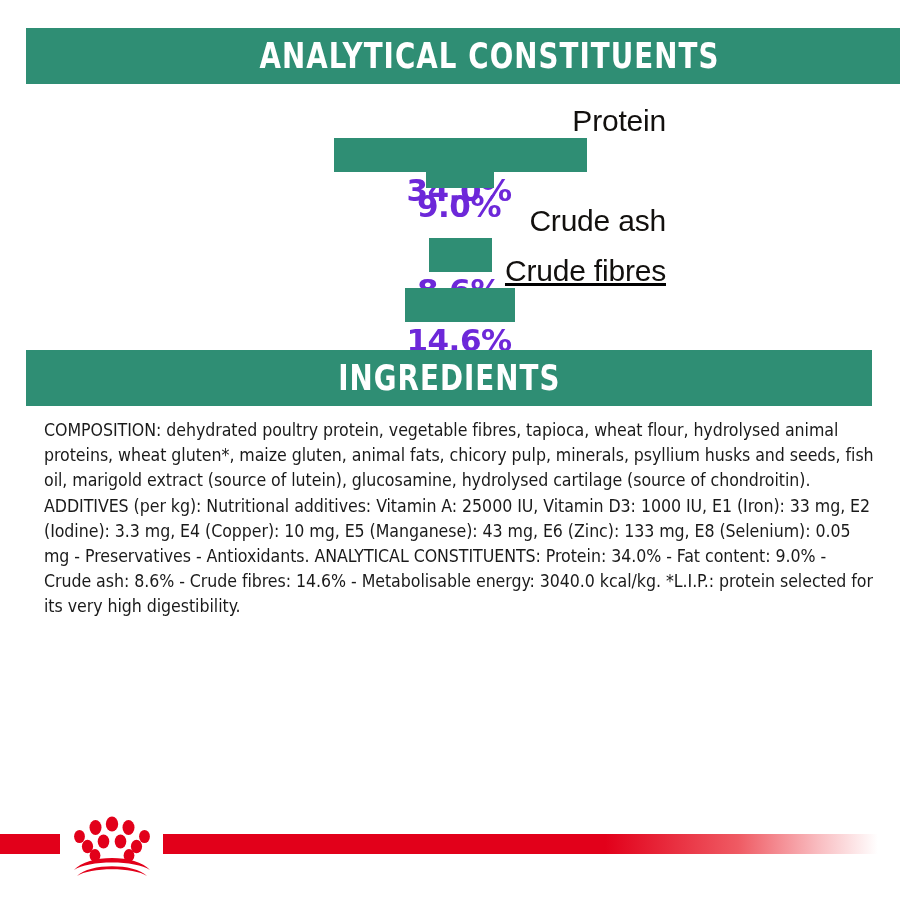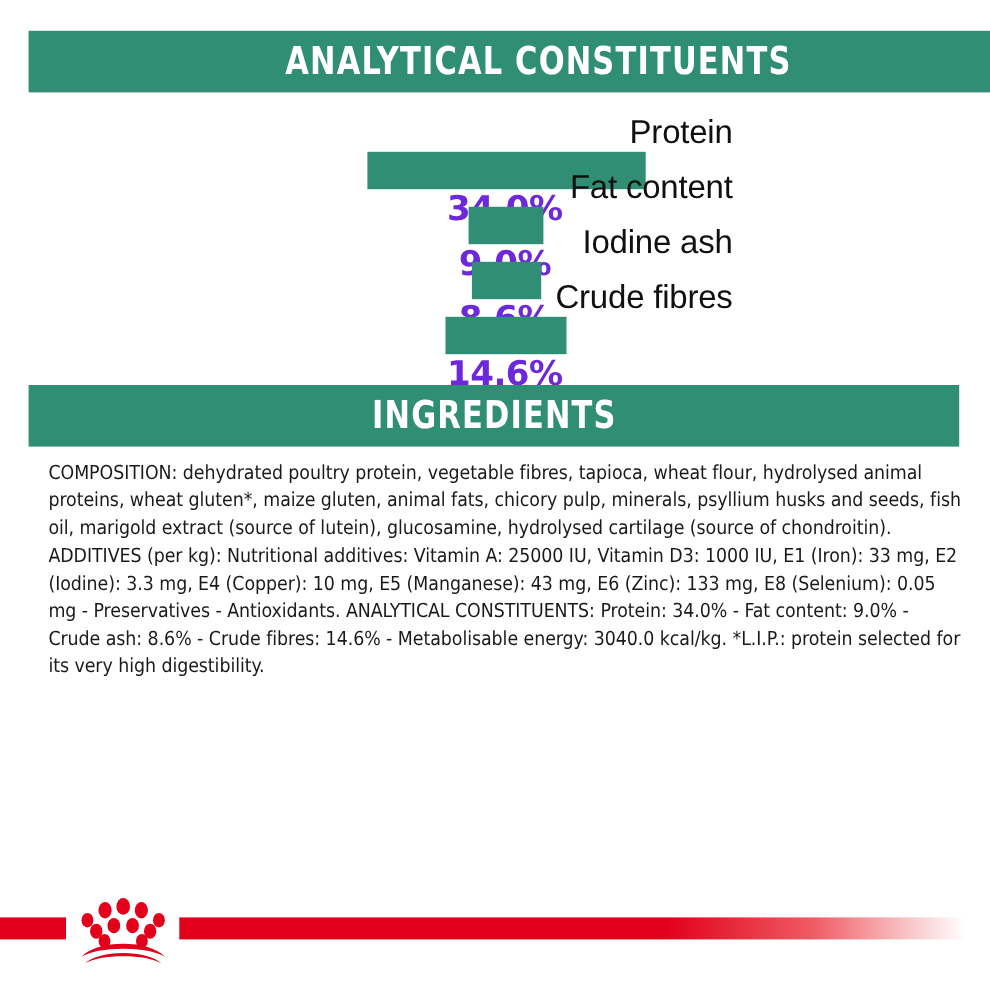"Fat content" div.bar-label { html: <div>Fat content</div> -> none }
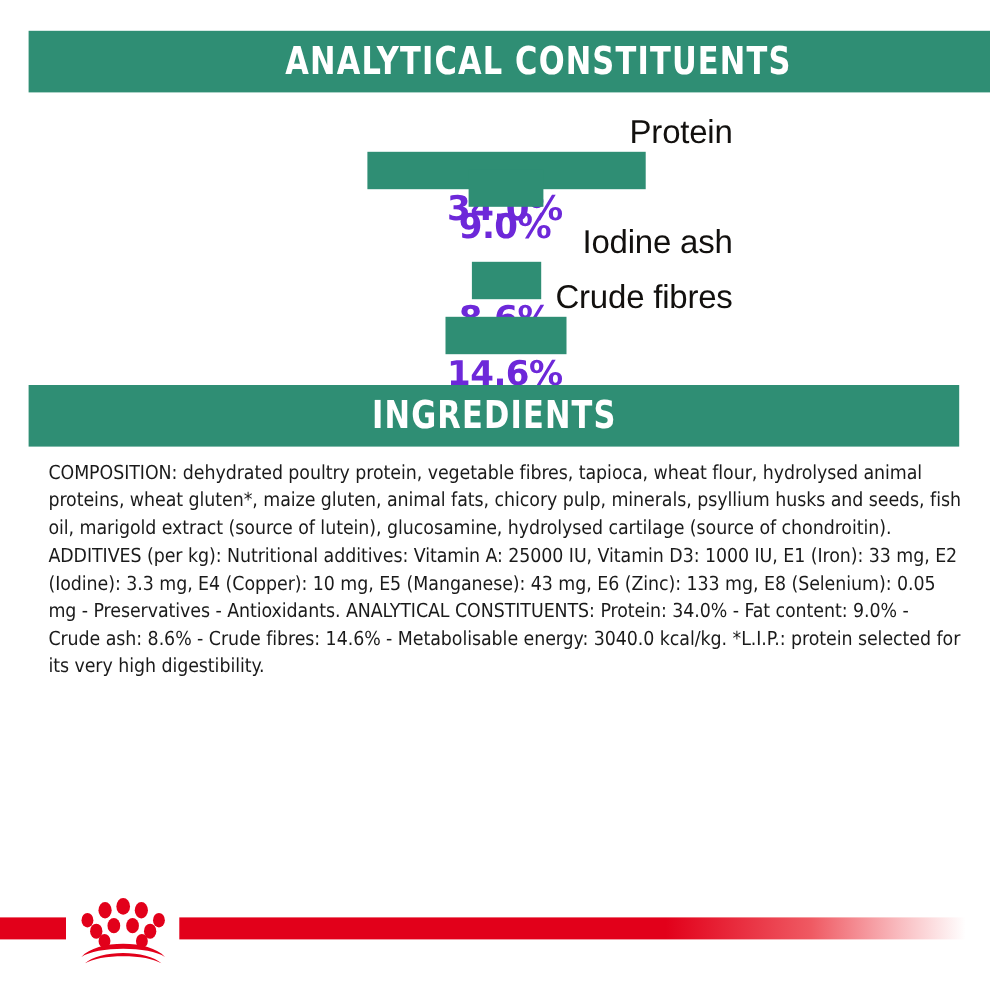"Iodine ash" div.bar-label { text: Iodine -> Crude }
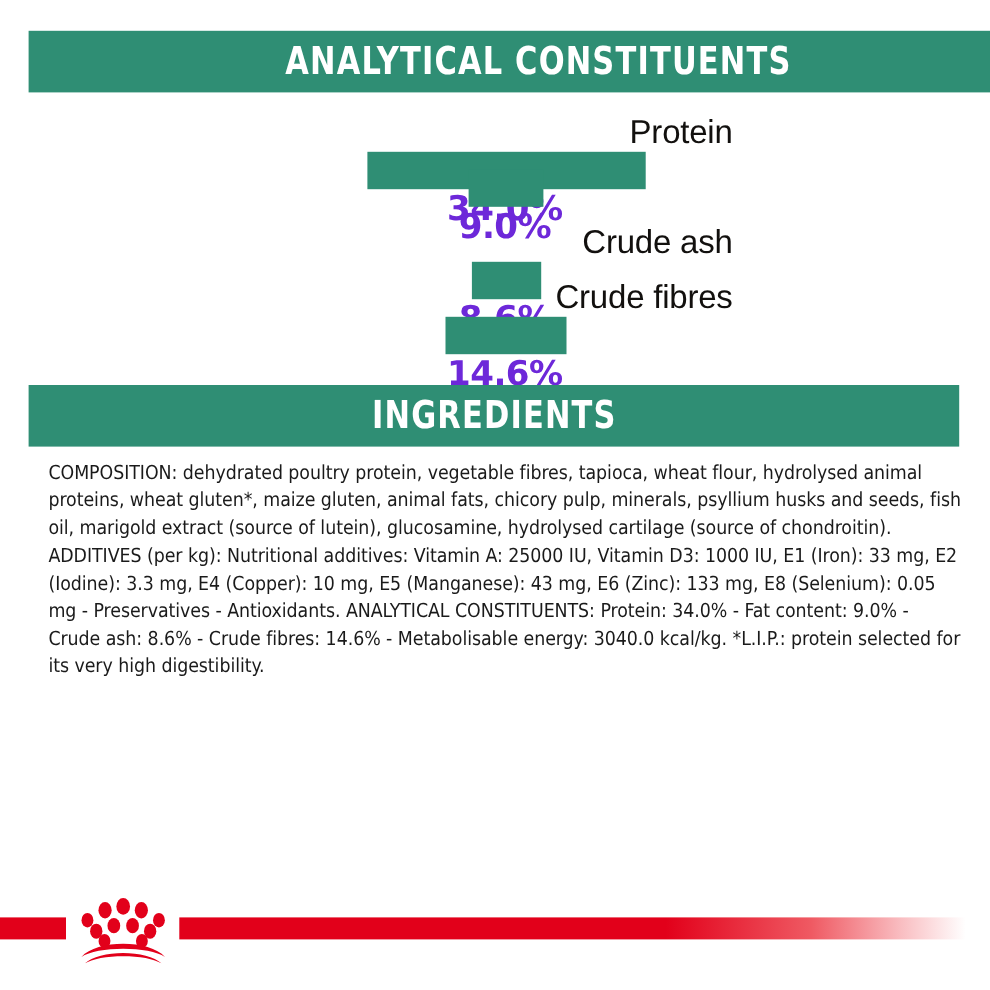"Crude fibres" div.bar-row { text-decoration: none -> underline }
